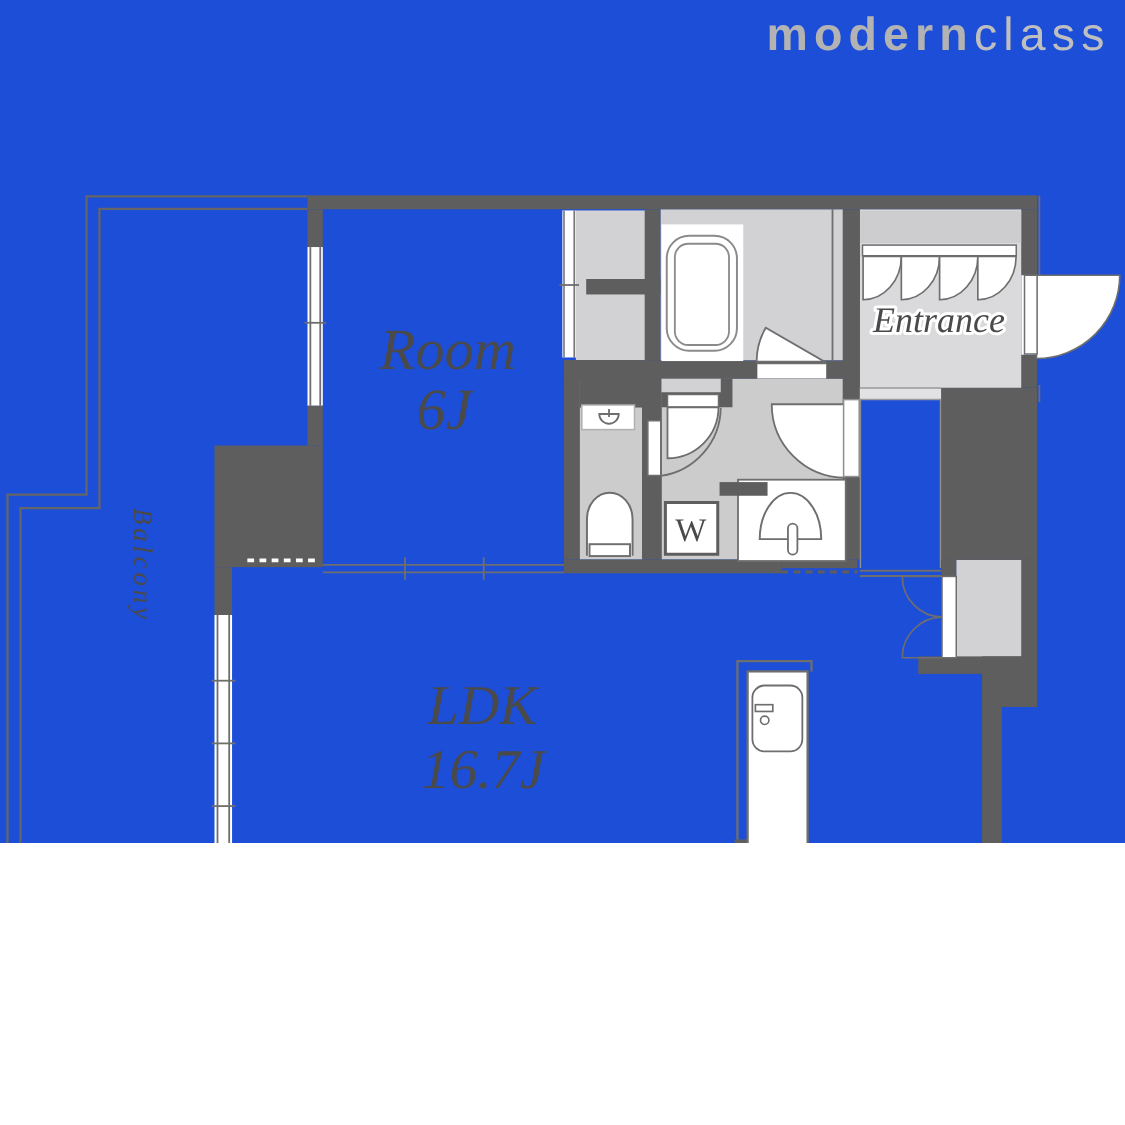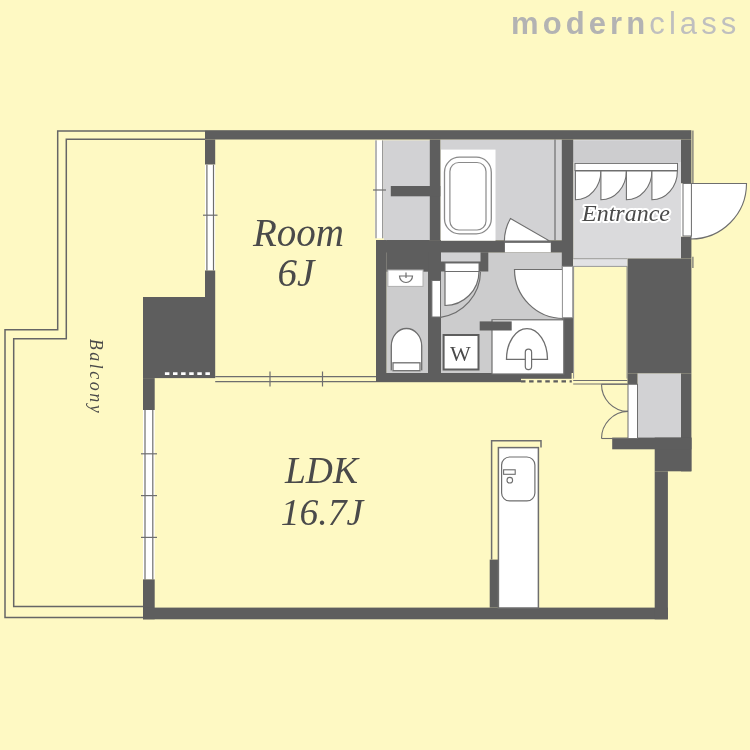"modernclass" #page { background: #fef9c3 -> #1d4ed8; height: 750px -> 562px }
